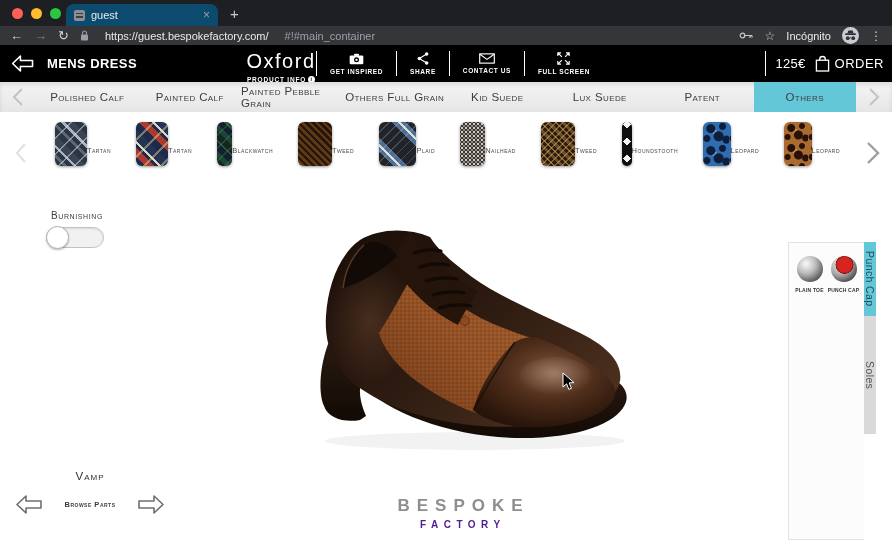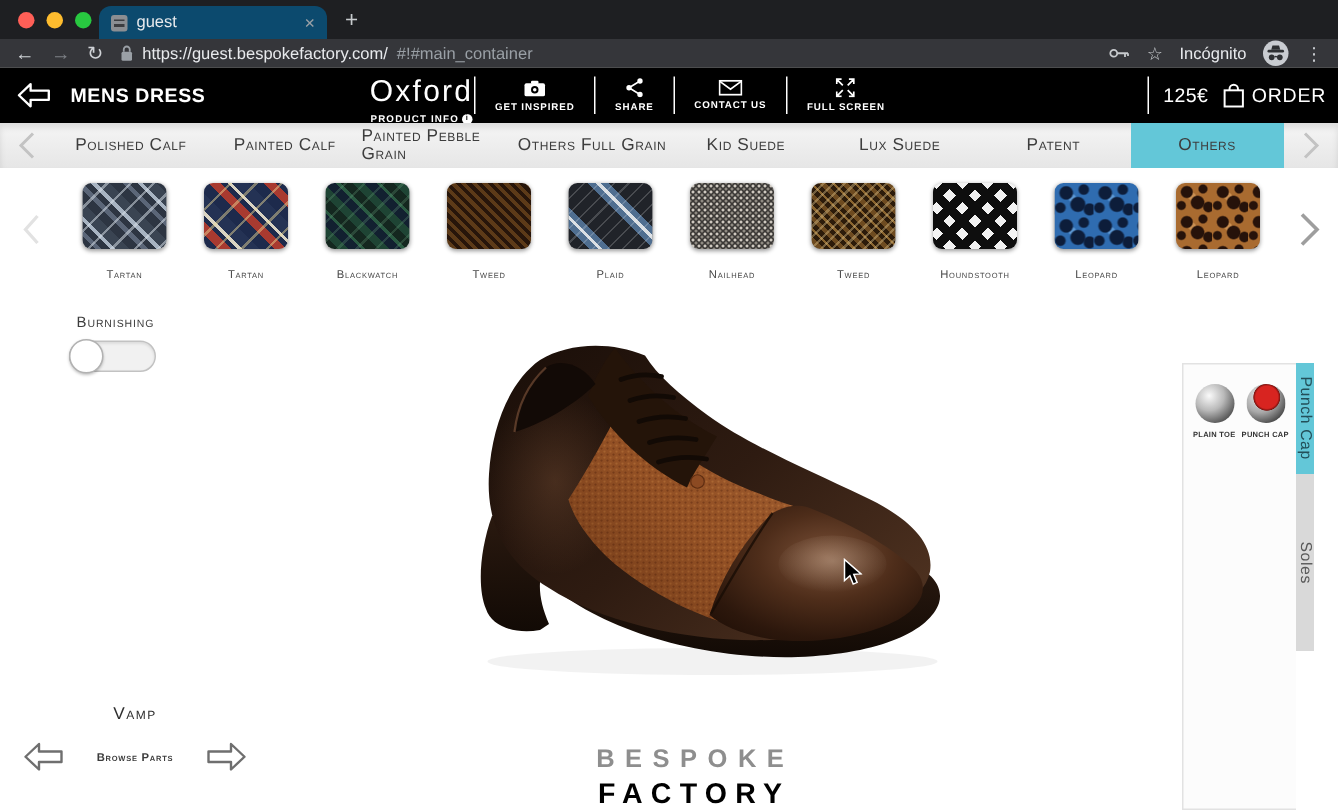"https://guest.bespokefactory.com/" .url { gap: 6px -> 16px }
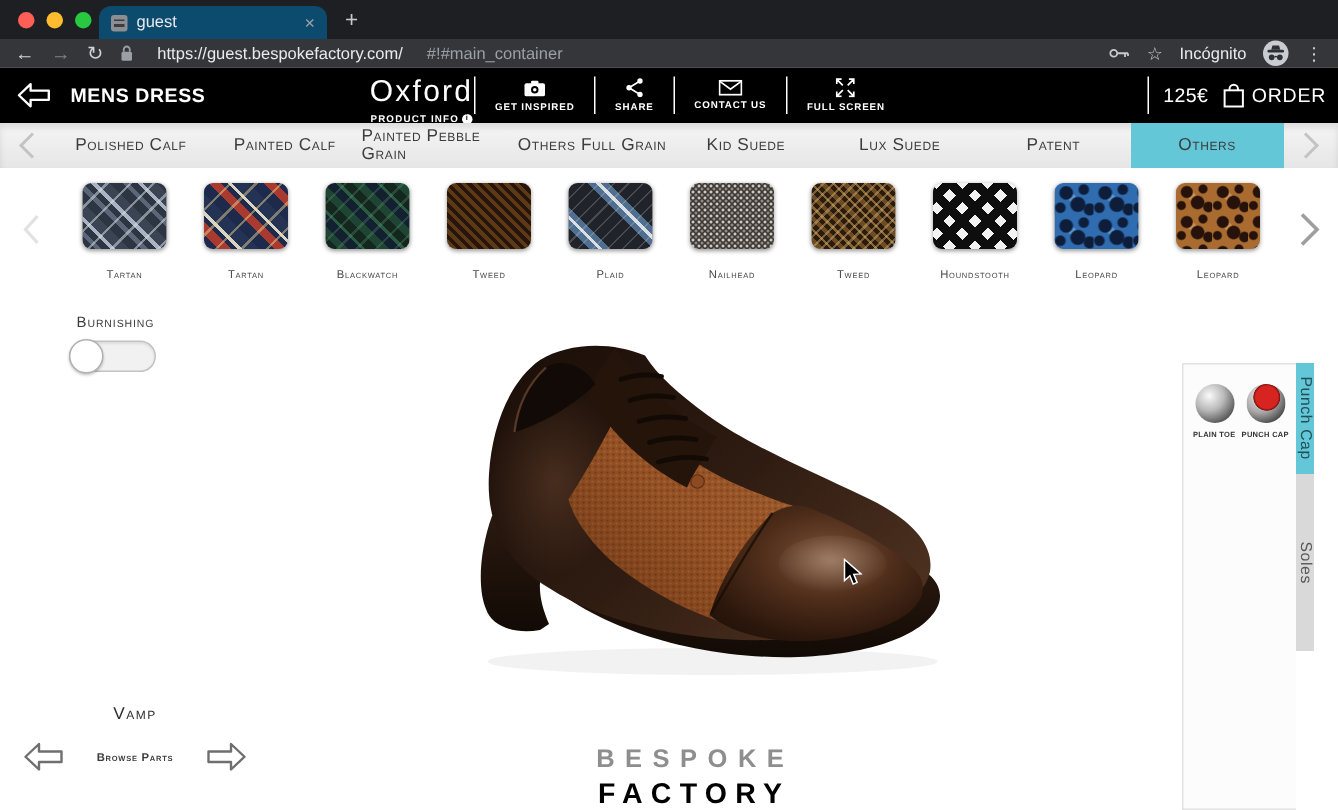"Tartan" .swatch { flex-direction: column -> row }
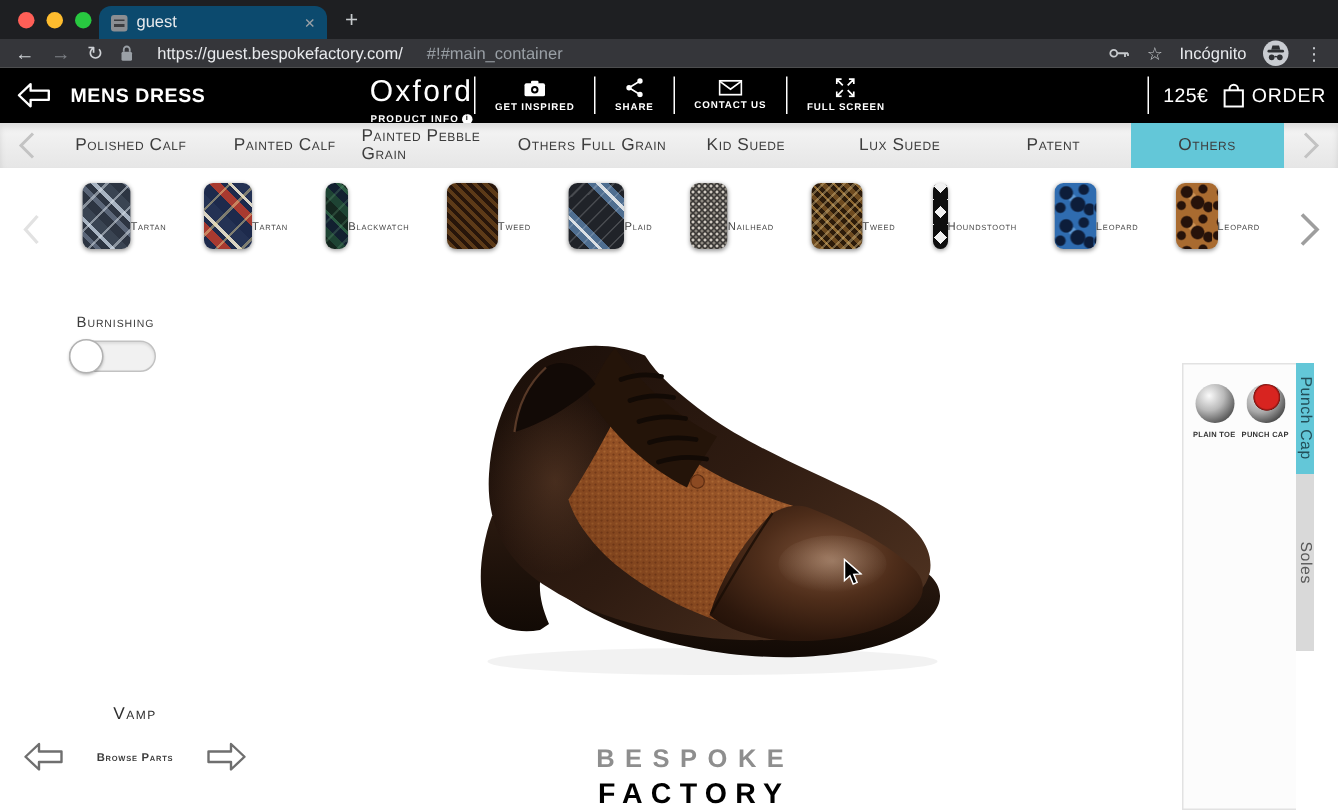"FACTORY" .brand-line2 { color: #000000 -> #4c1d95; font-size: 19px -> 10px }
